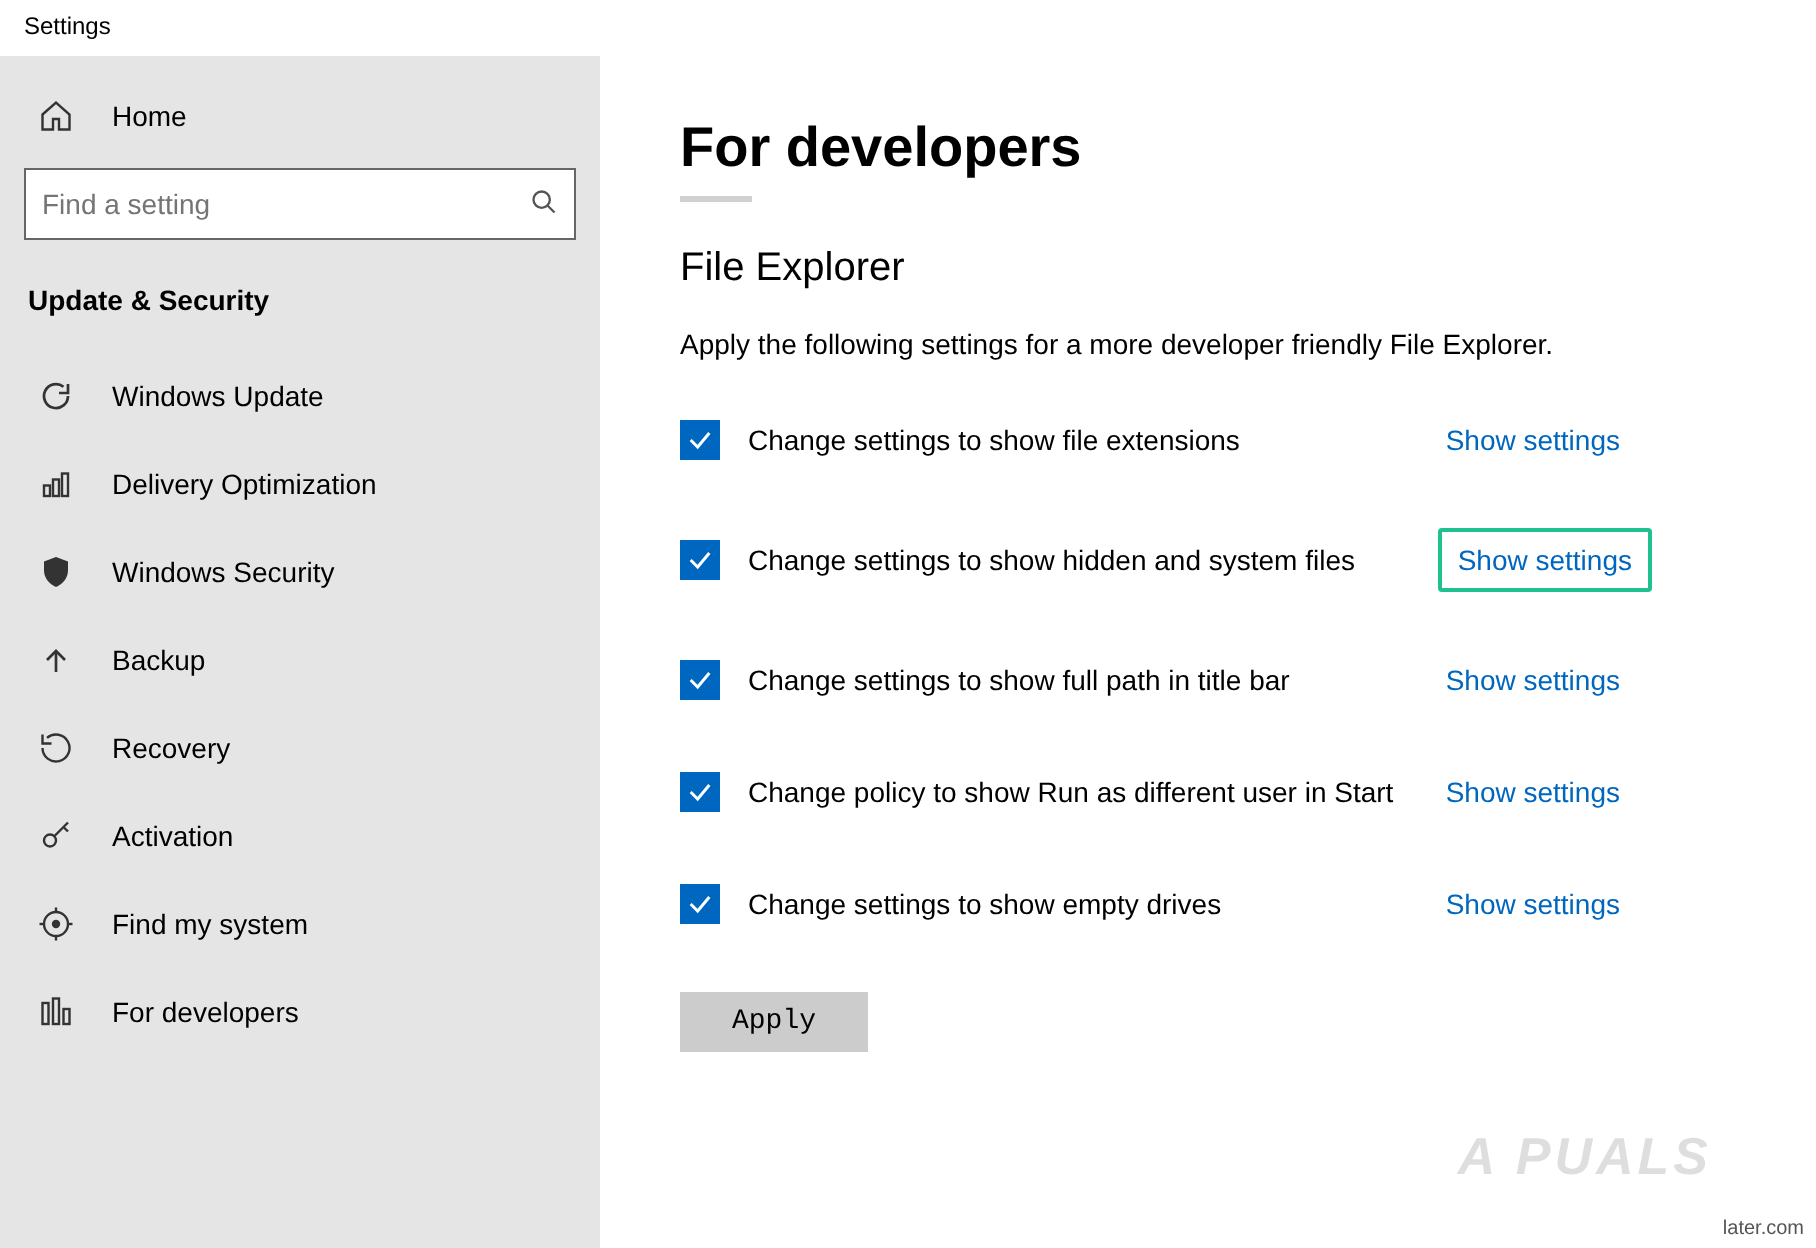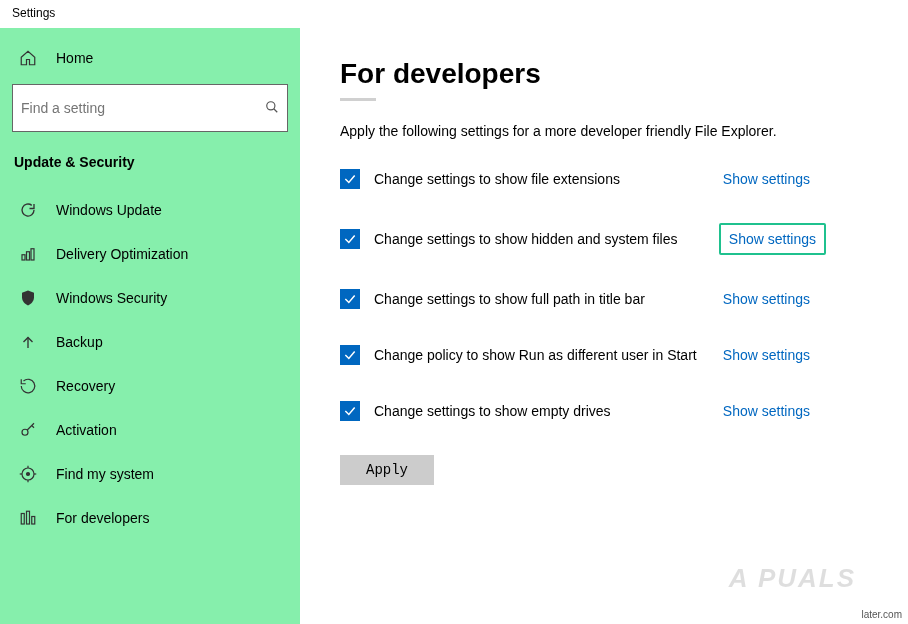"Home" .sidebar { background: #86efac -> #e5e5e5 }
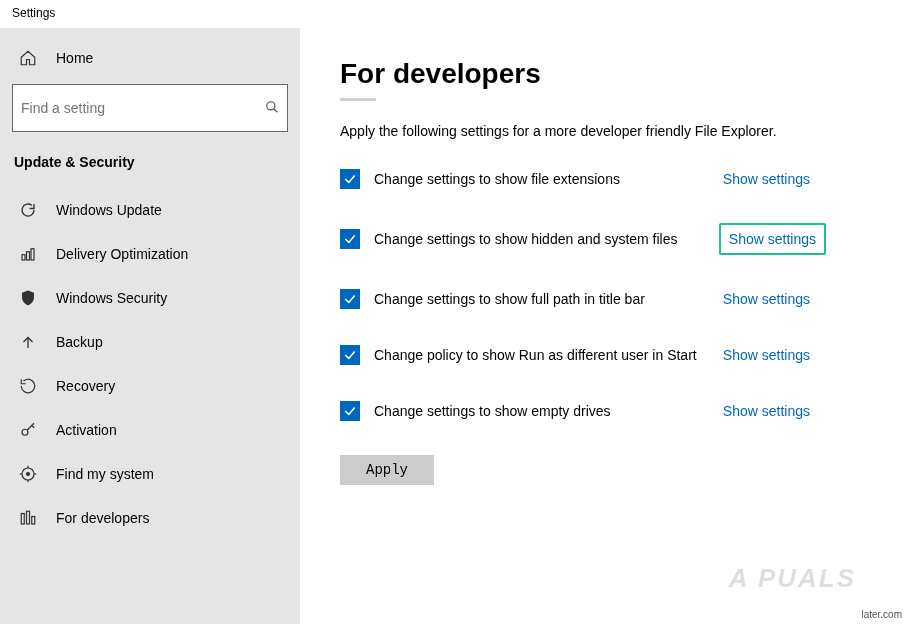"Find a setting" .search-box { height: 48px -> 36px }
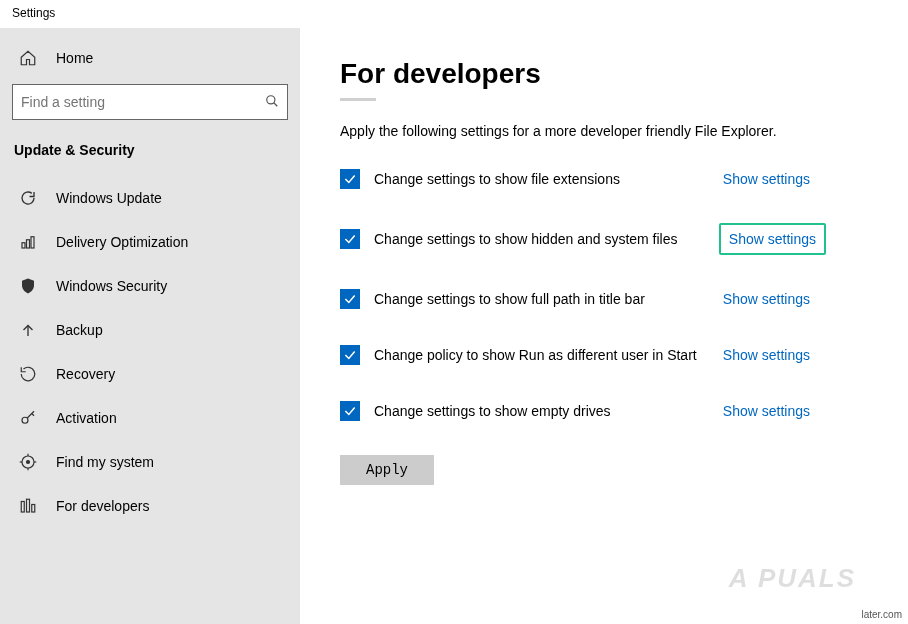"File Explorer" div.section-title { html: none -> <div>File Explorer</div> }
